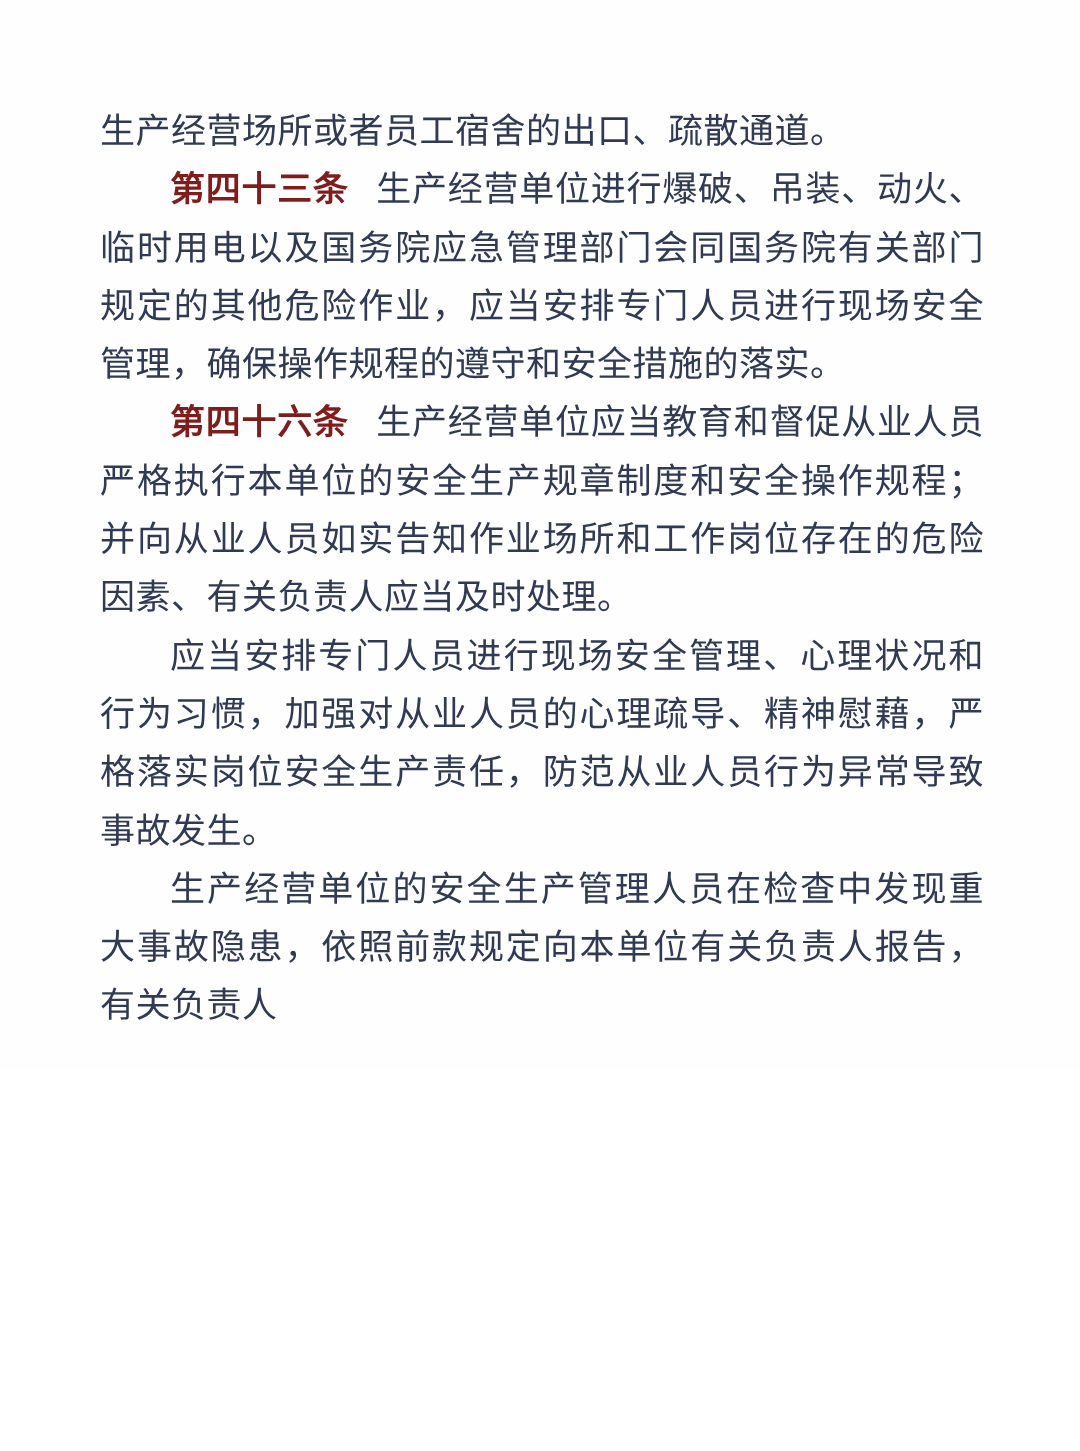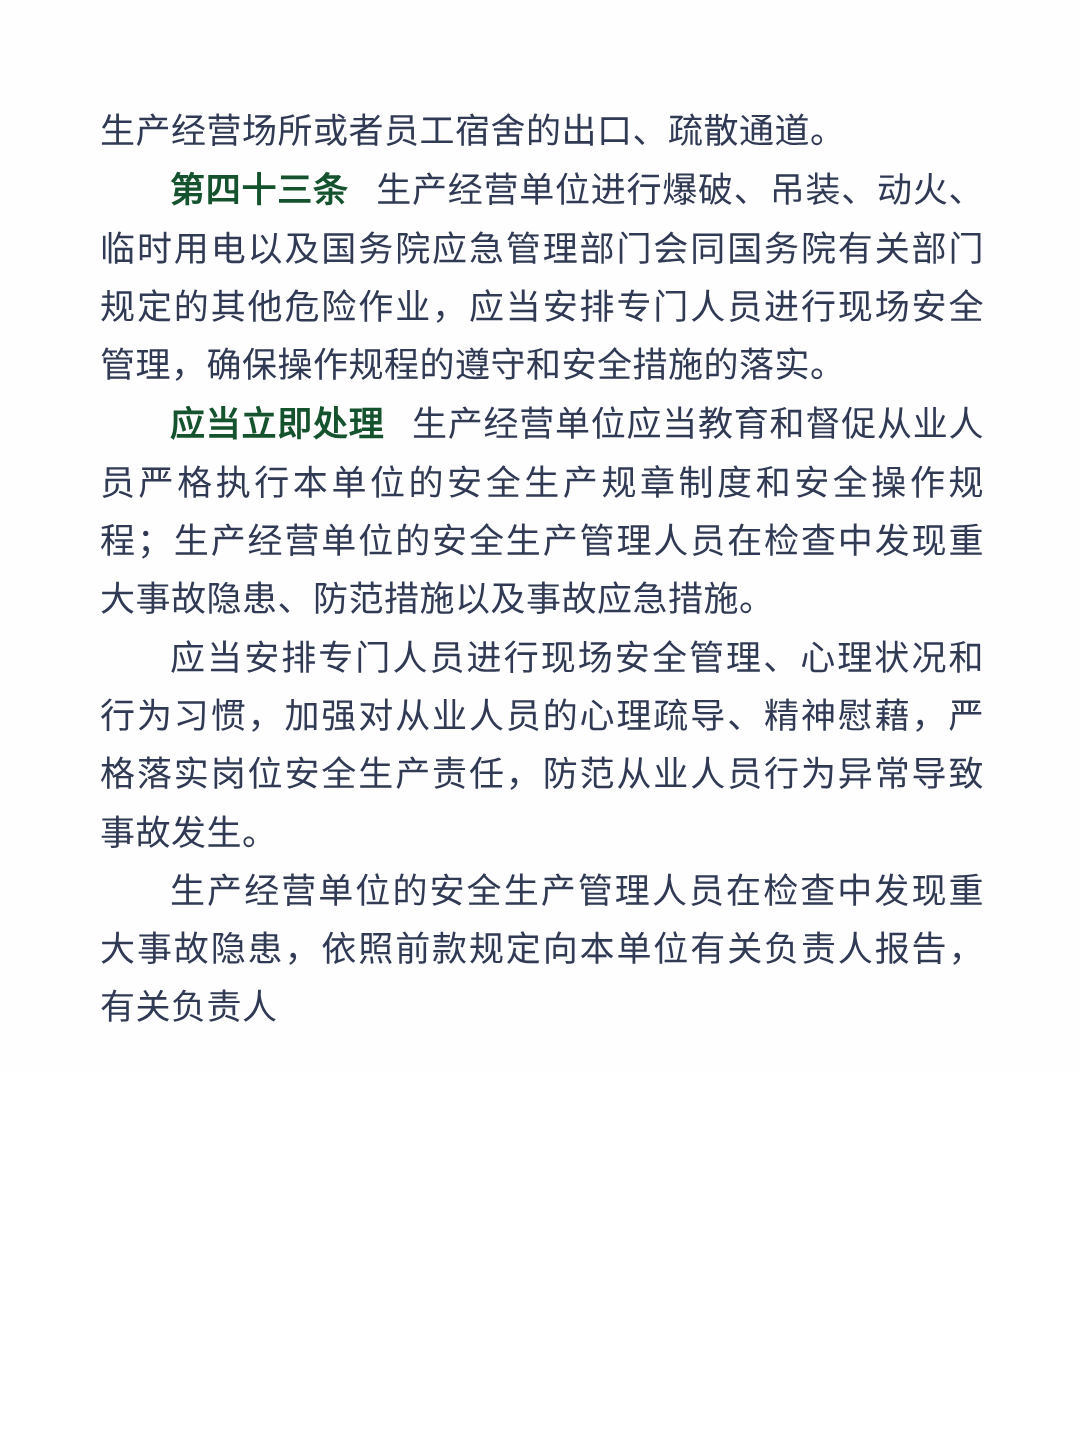"第四十三条" .article-no { color: #14532d -> #7f1d1d; font-family: Liberation Sans, sans-serif -> Liberation Serif, serif }
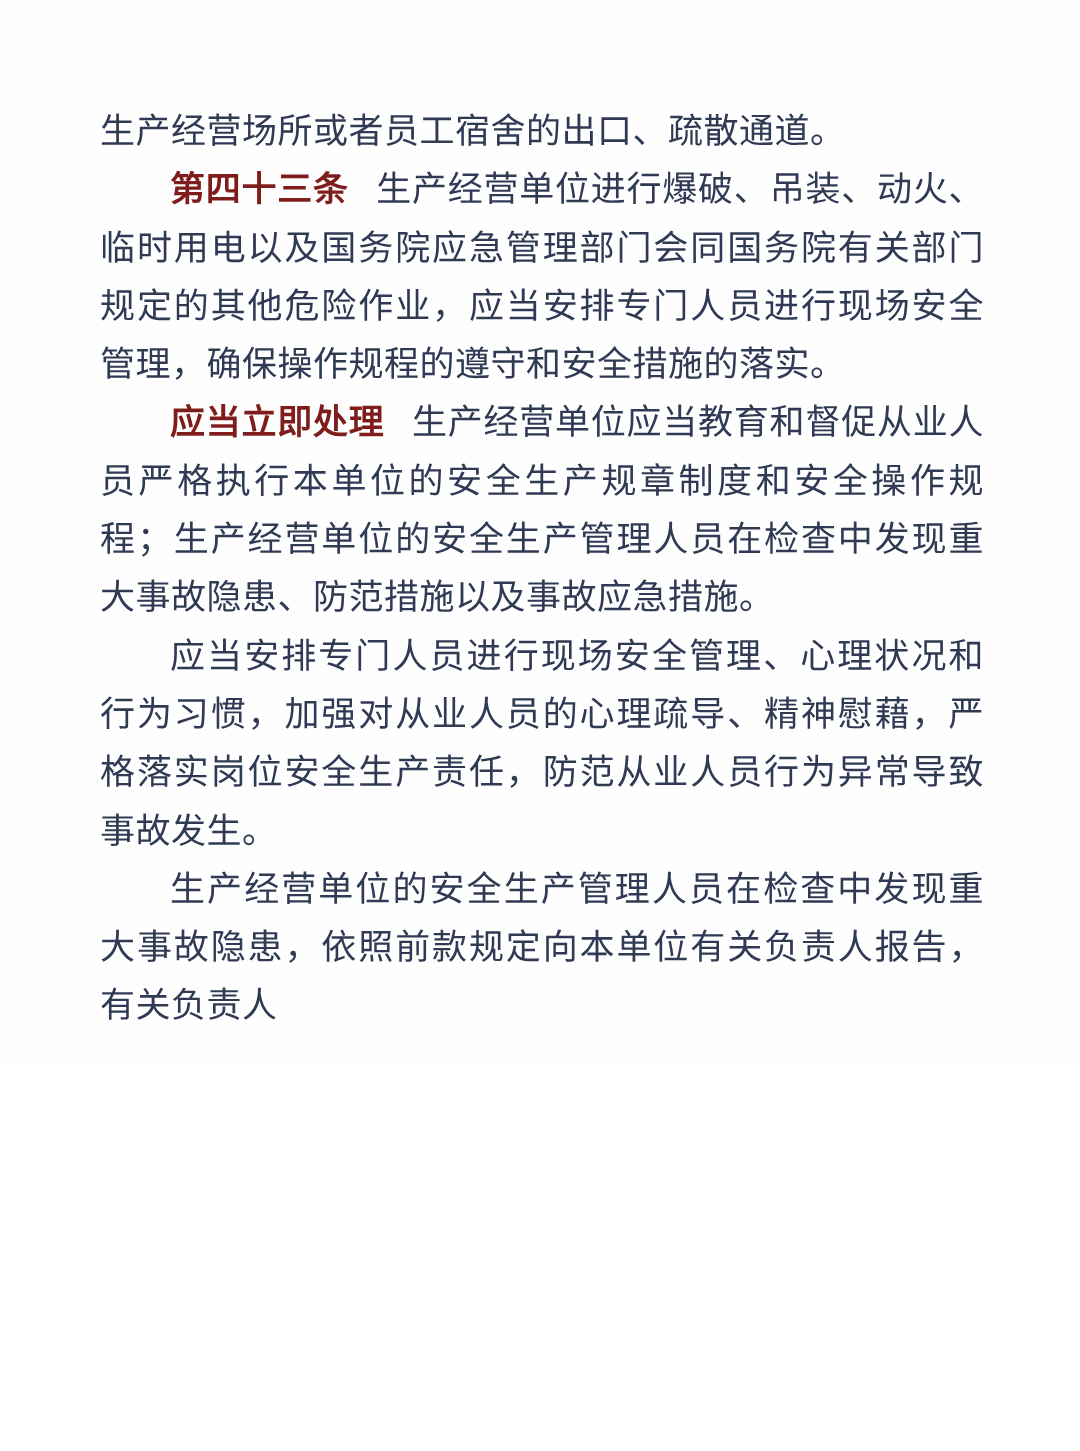"应当立即处理" span.article-no { text: 应当立即处理 -> 第四十六条 }
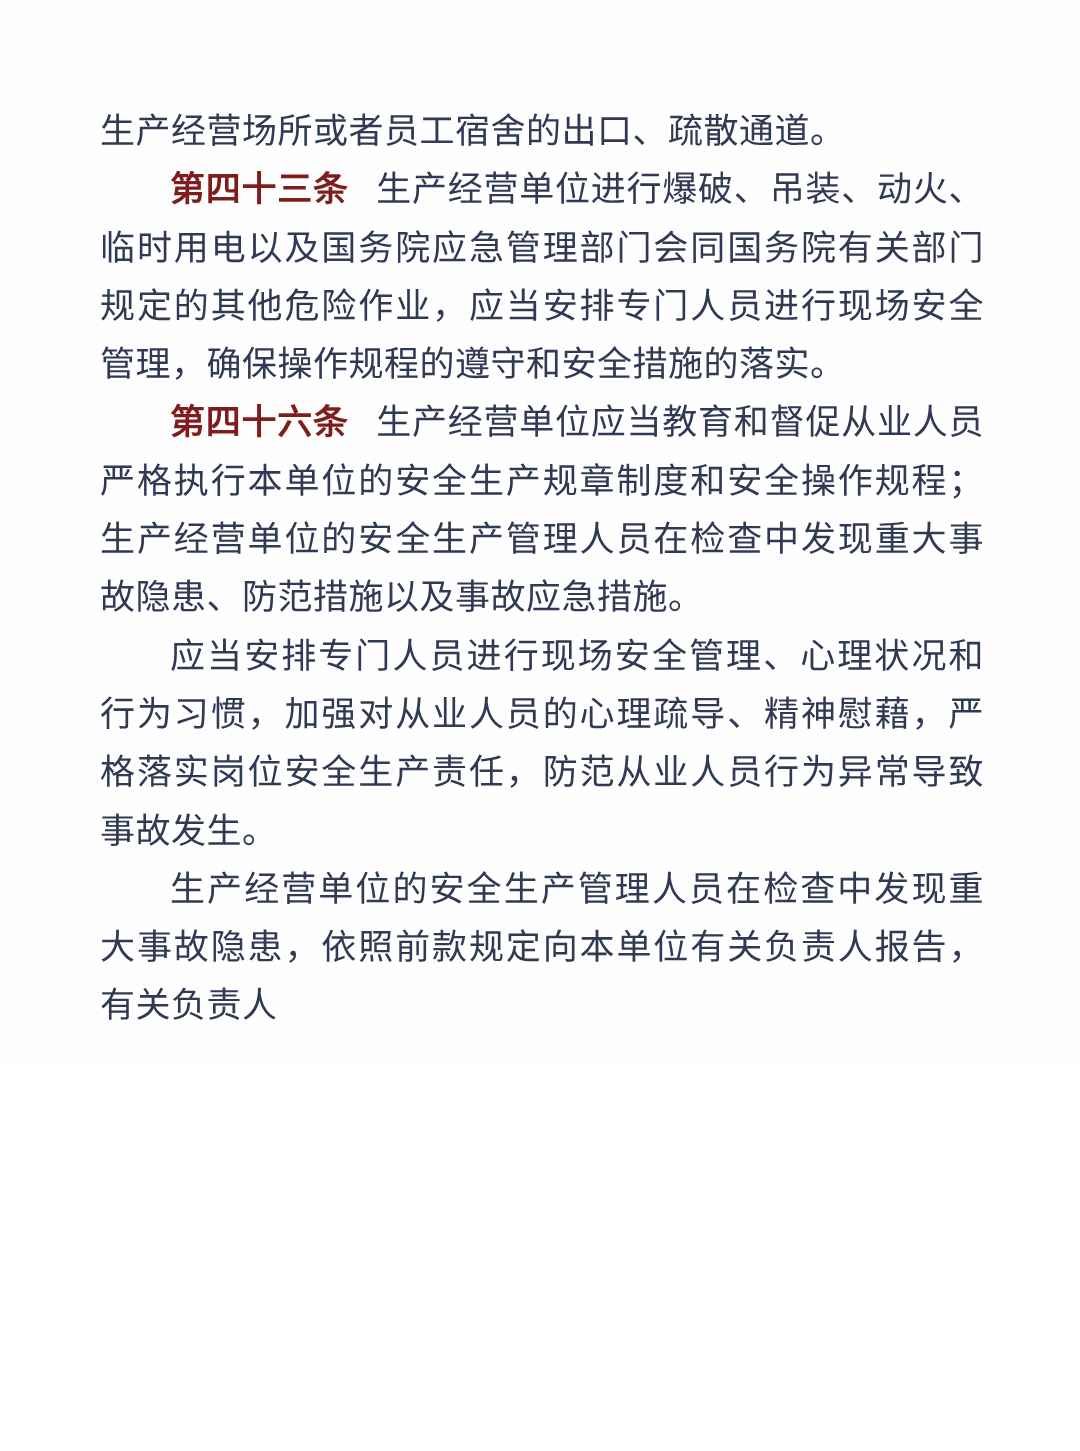"生产经营单位应当教育和督促从业人员严格执行本单位的安全生产规章制度和安全操作规程" span { text: 生产经营单位的安全生产管理人员在检查中发现重大事故隐患、防范措施以及事故应急措施 -> 并向从业人员如实告知作业场所和工作岗位存在的危险因素、有关负责人应当及时处理 }
